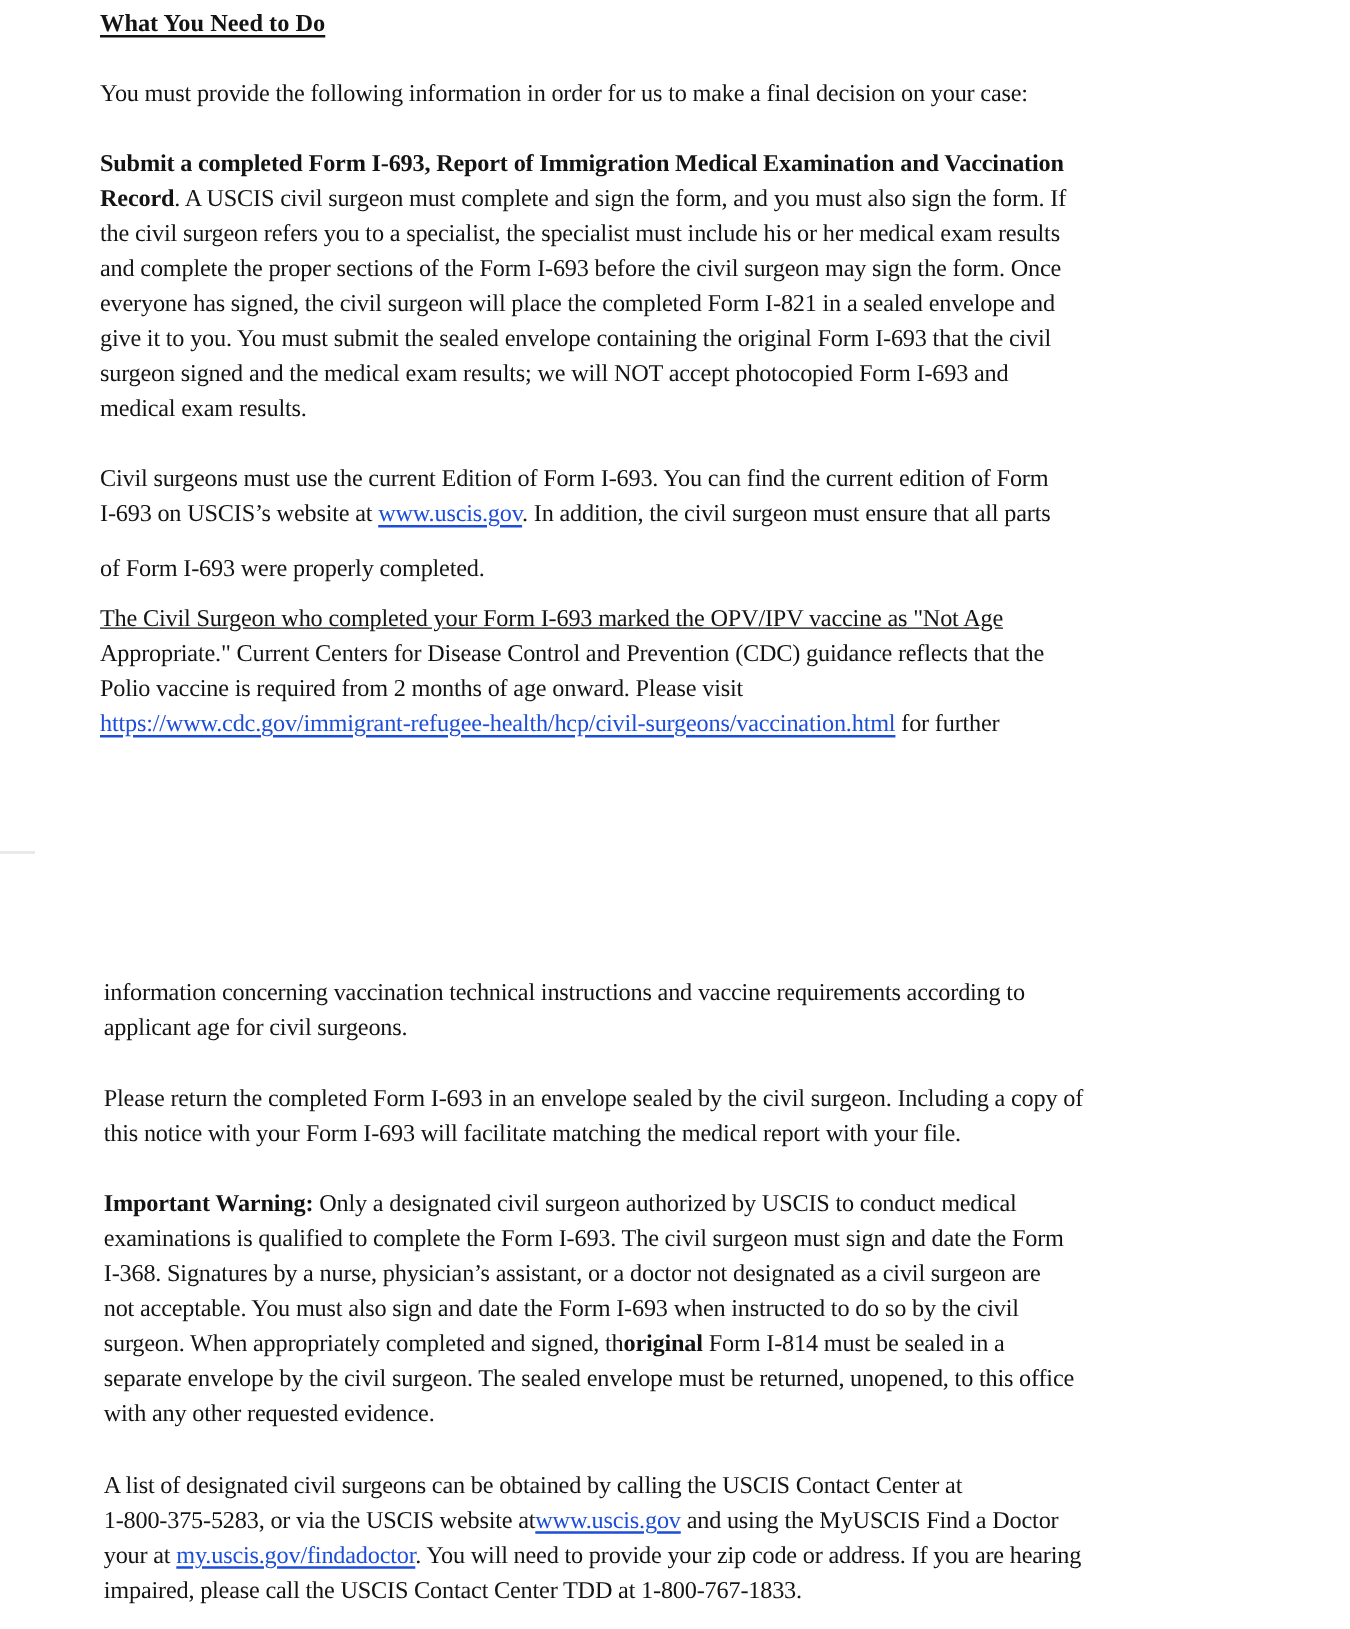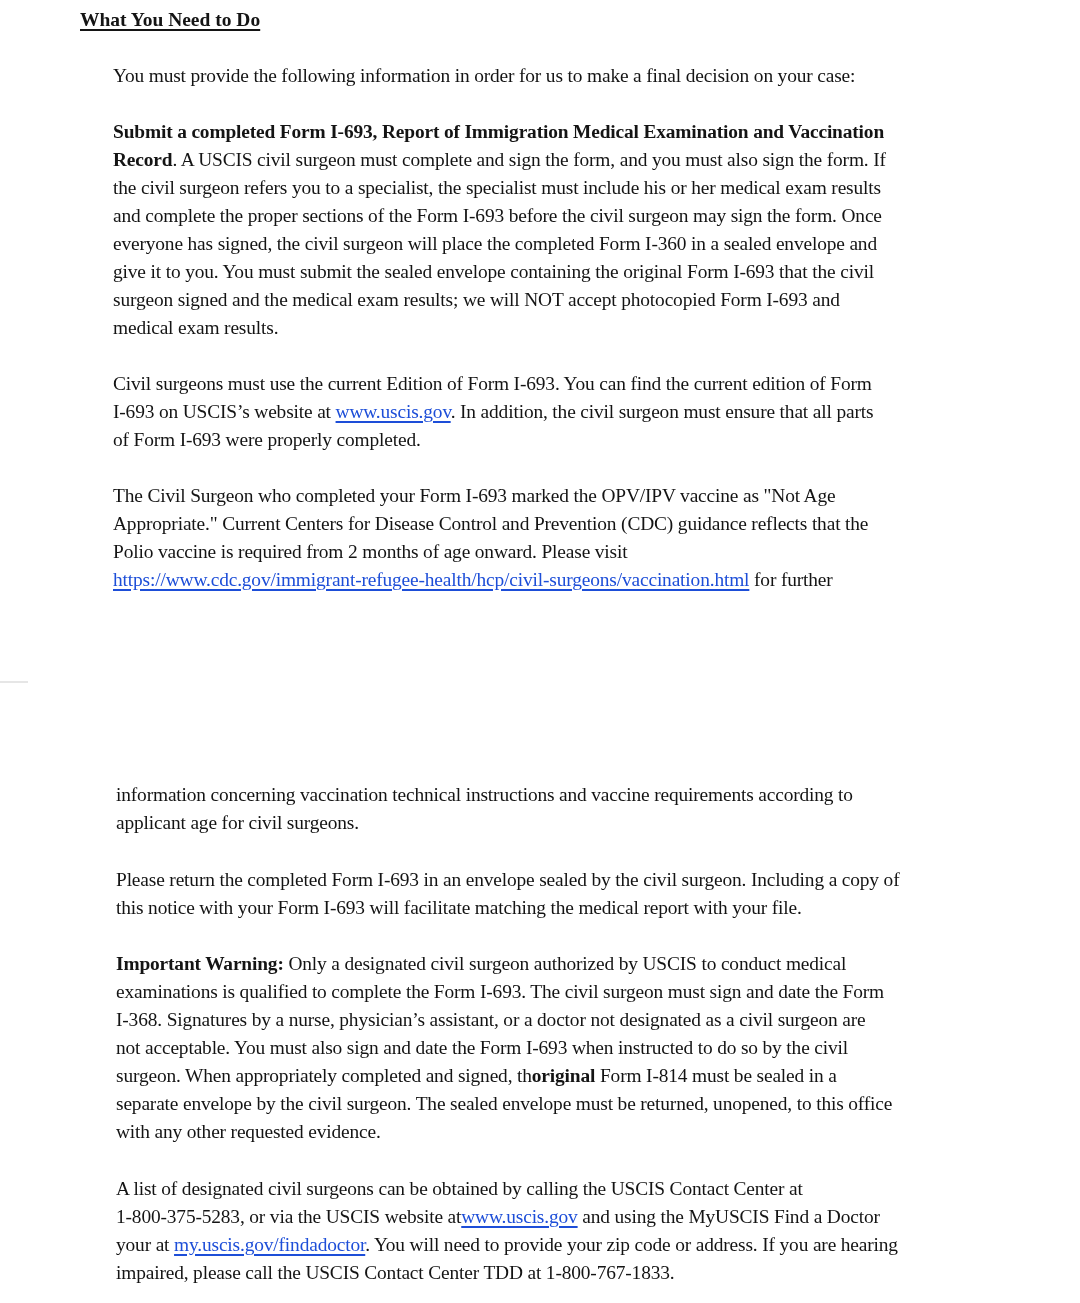"You must provide the following" .line { margin-left: 33px -> none }
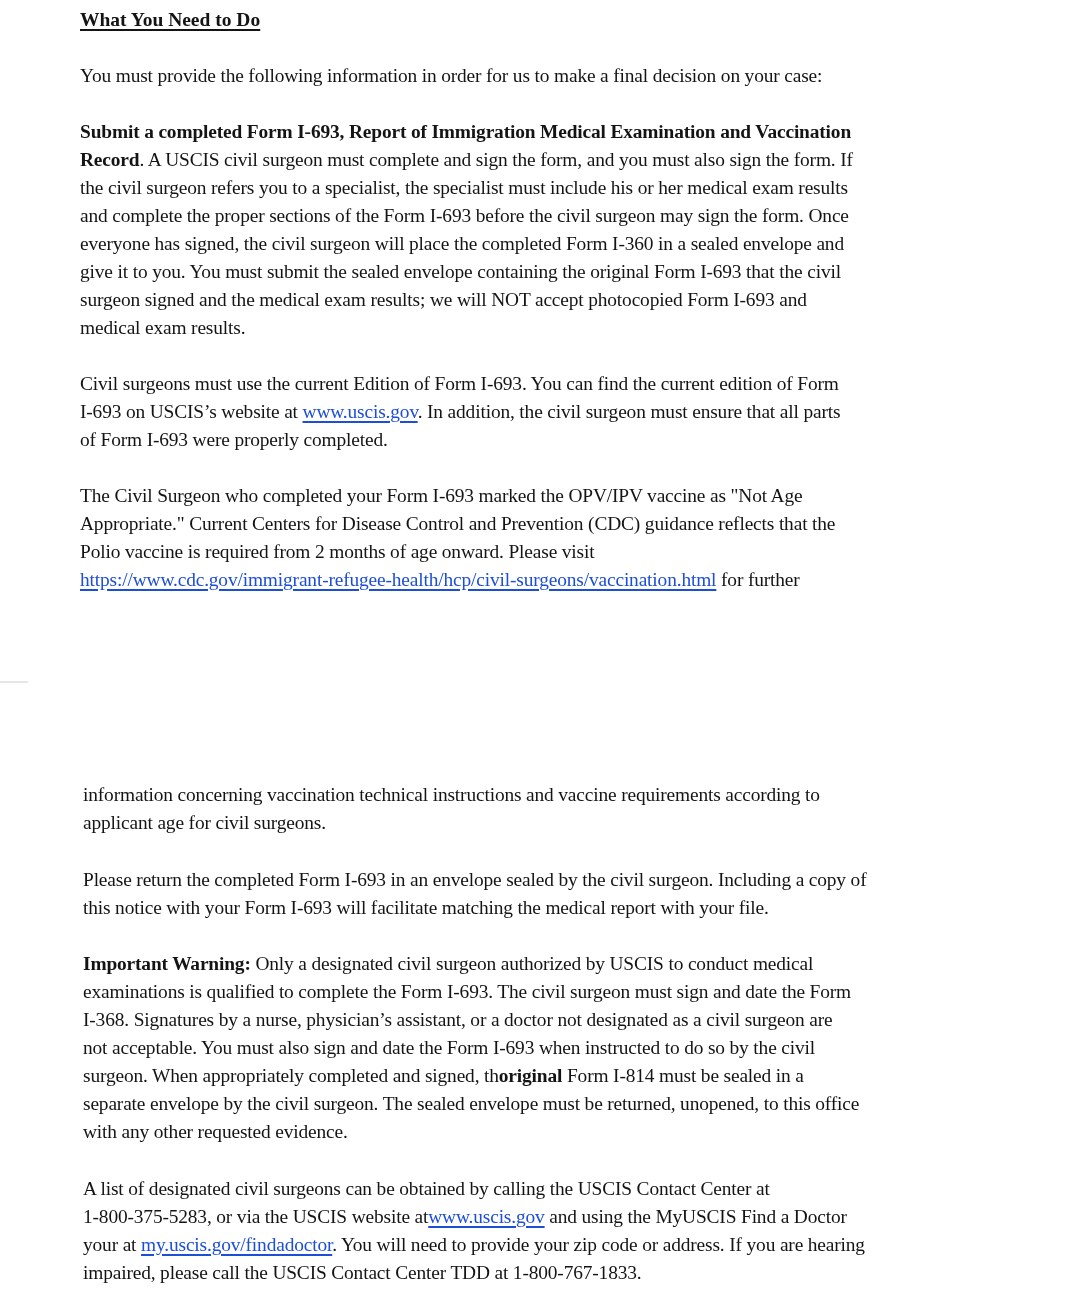"everyone has signed, the civil" div.line { text: I-360 -> I-821 }
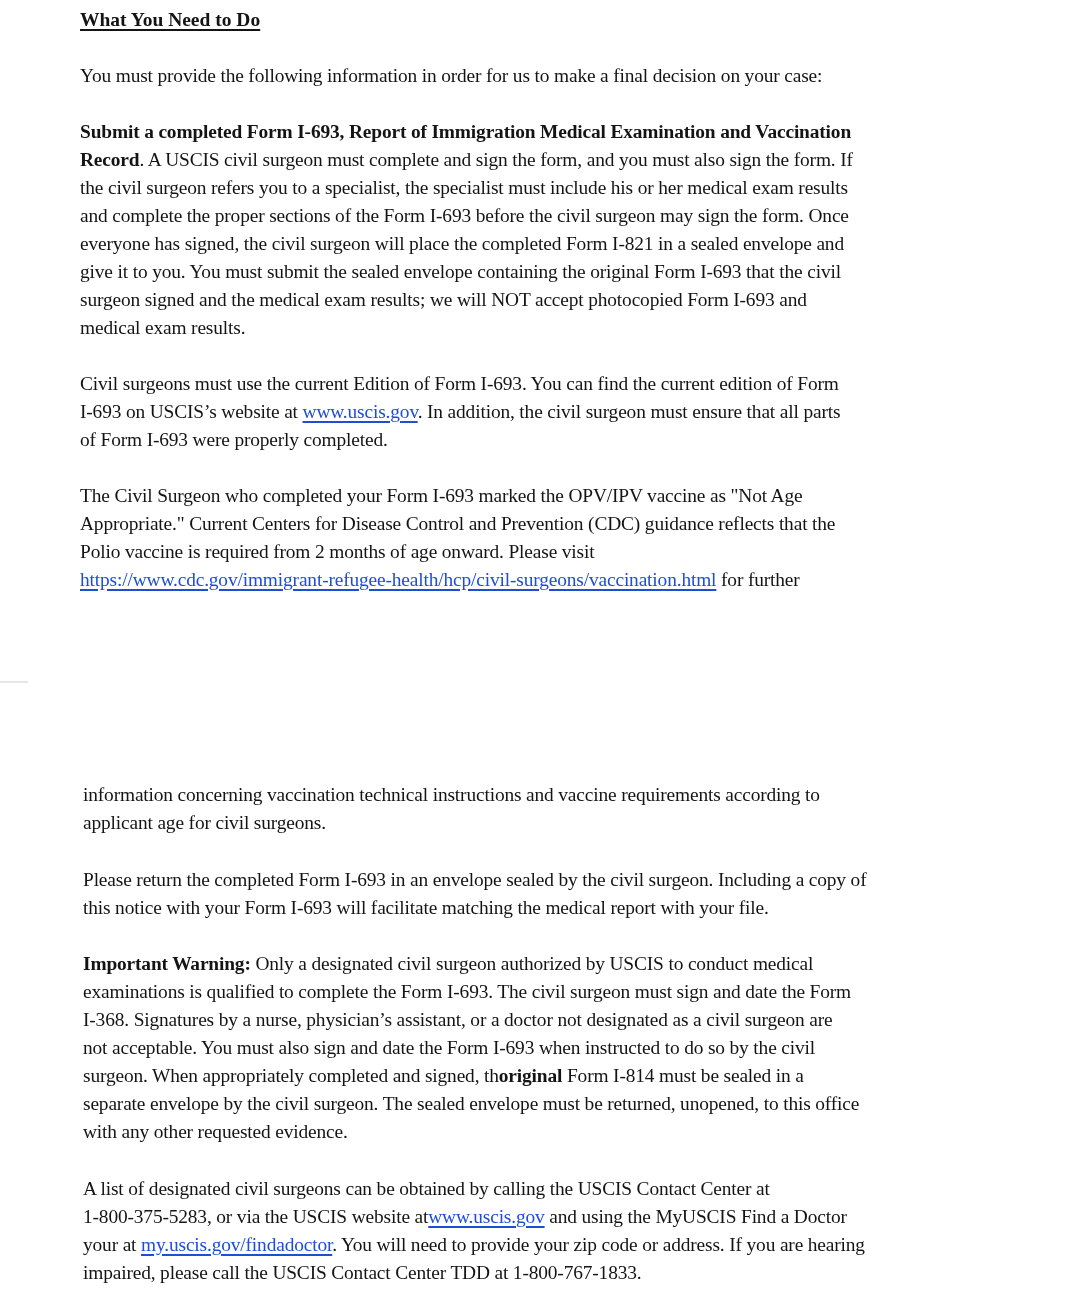"of Form I-693 were properly" div.line { top: 428px -> 444px }
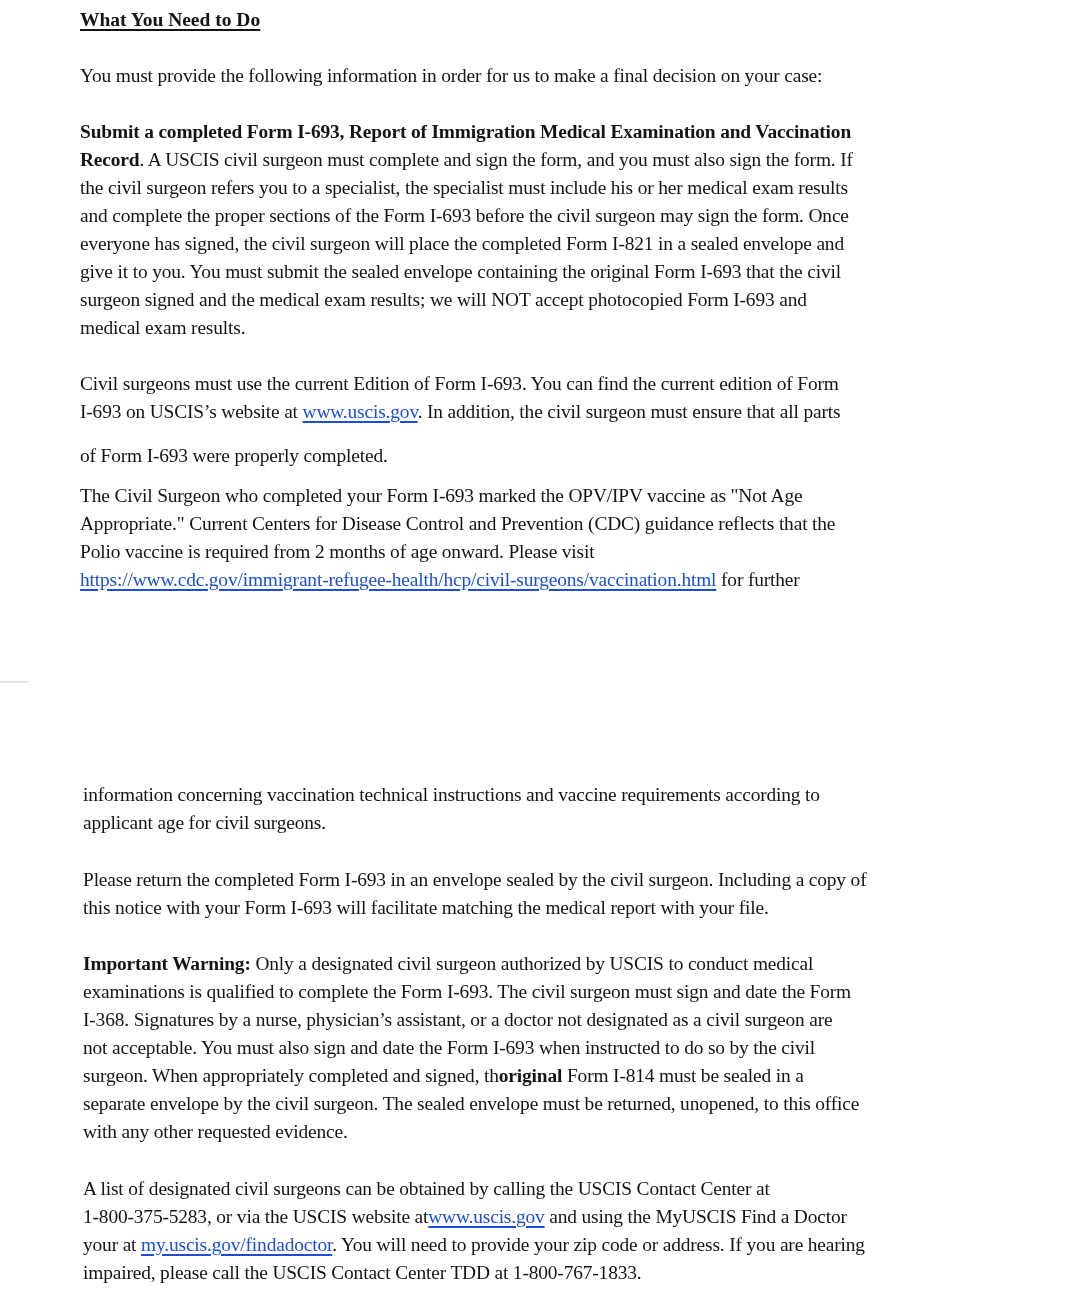"The Civil Surgeon who completed" div.line { text-decoration: none -> underline }
